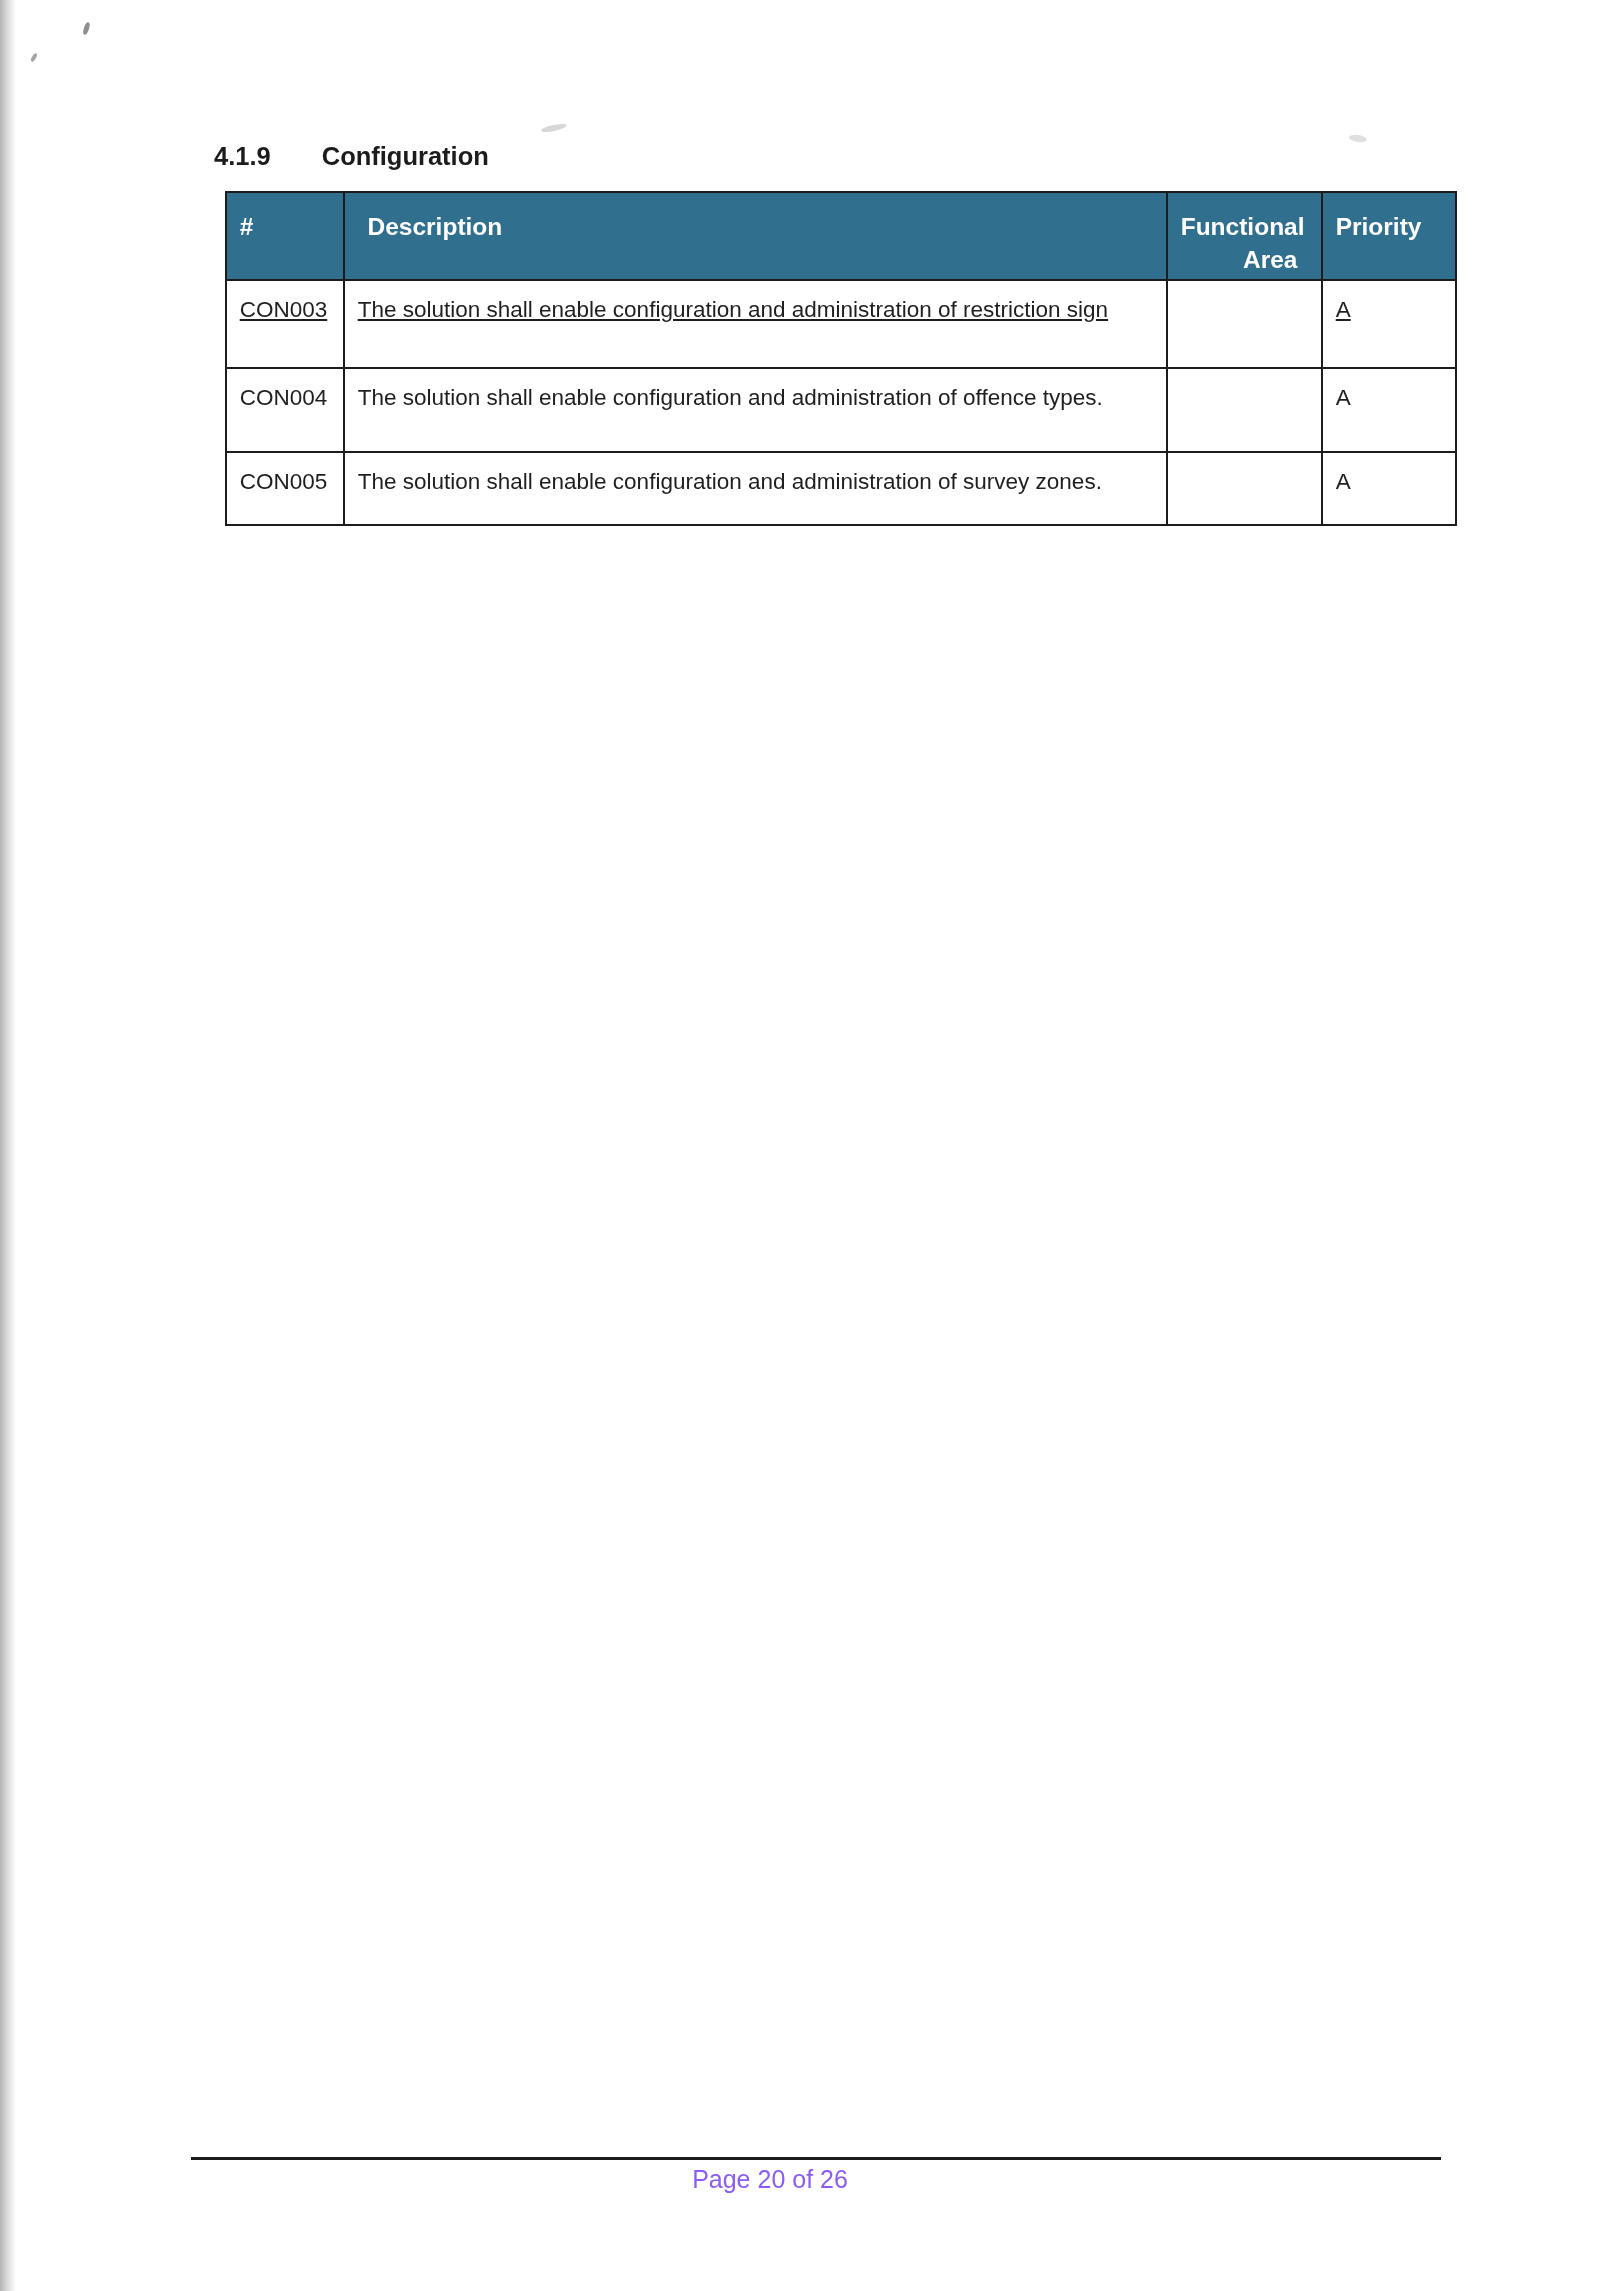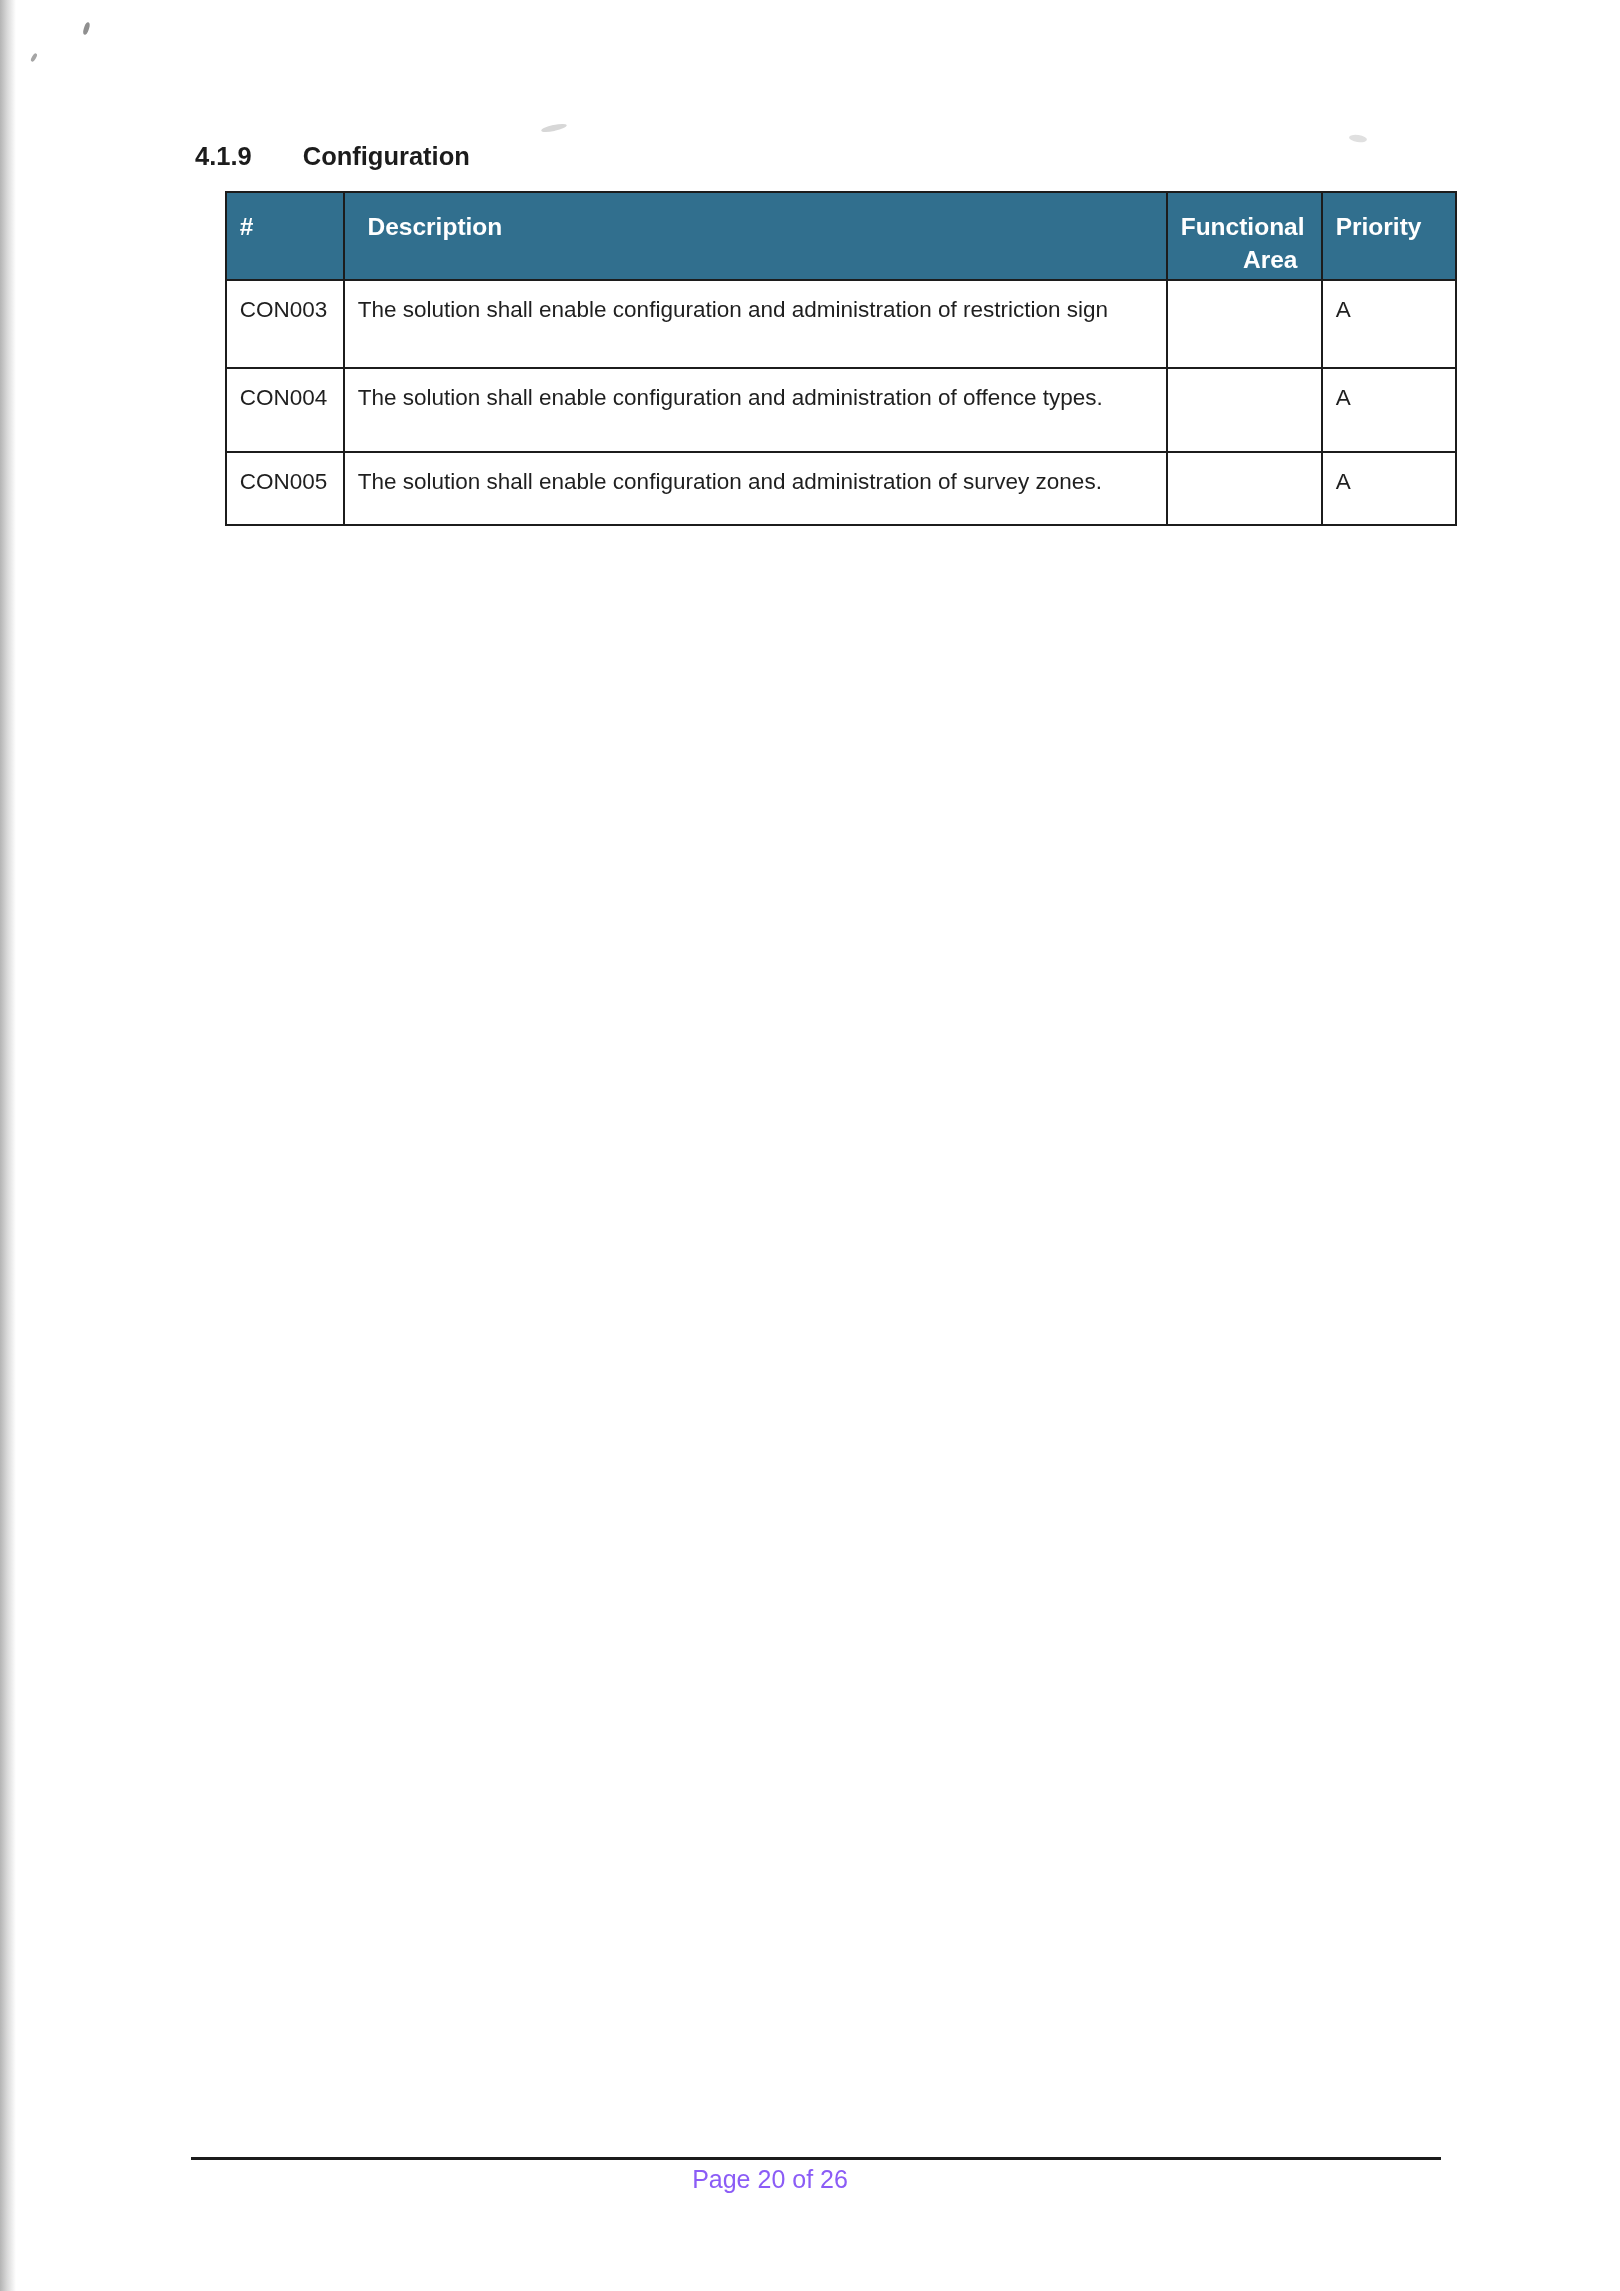"4.1.9" .heading { left: 195px -> 214px }
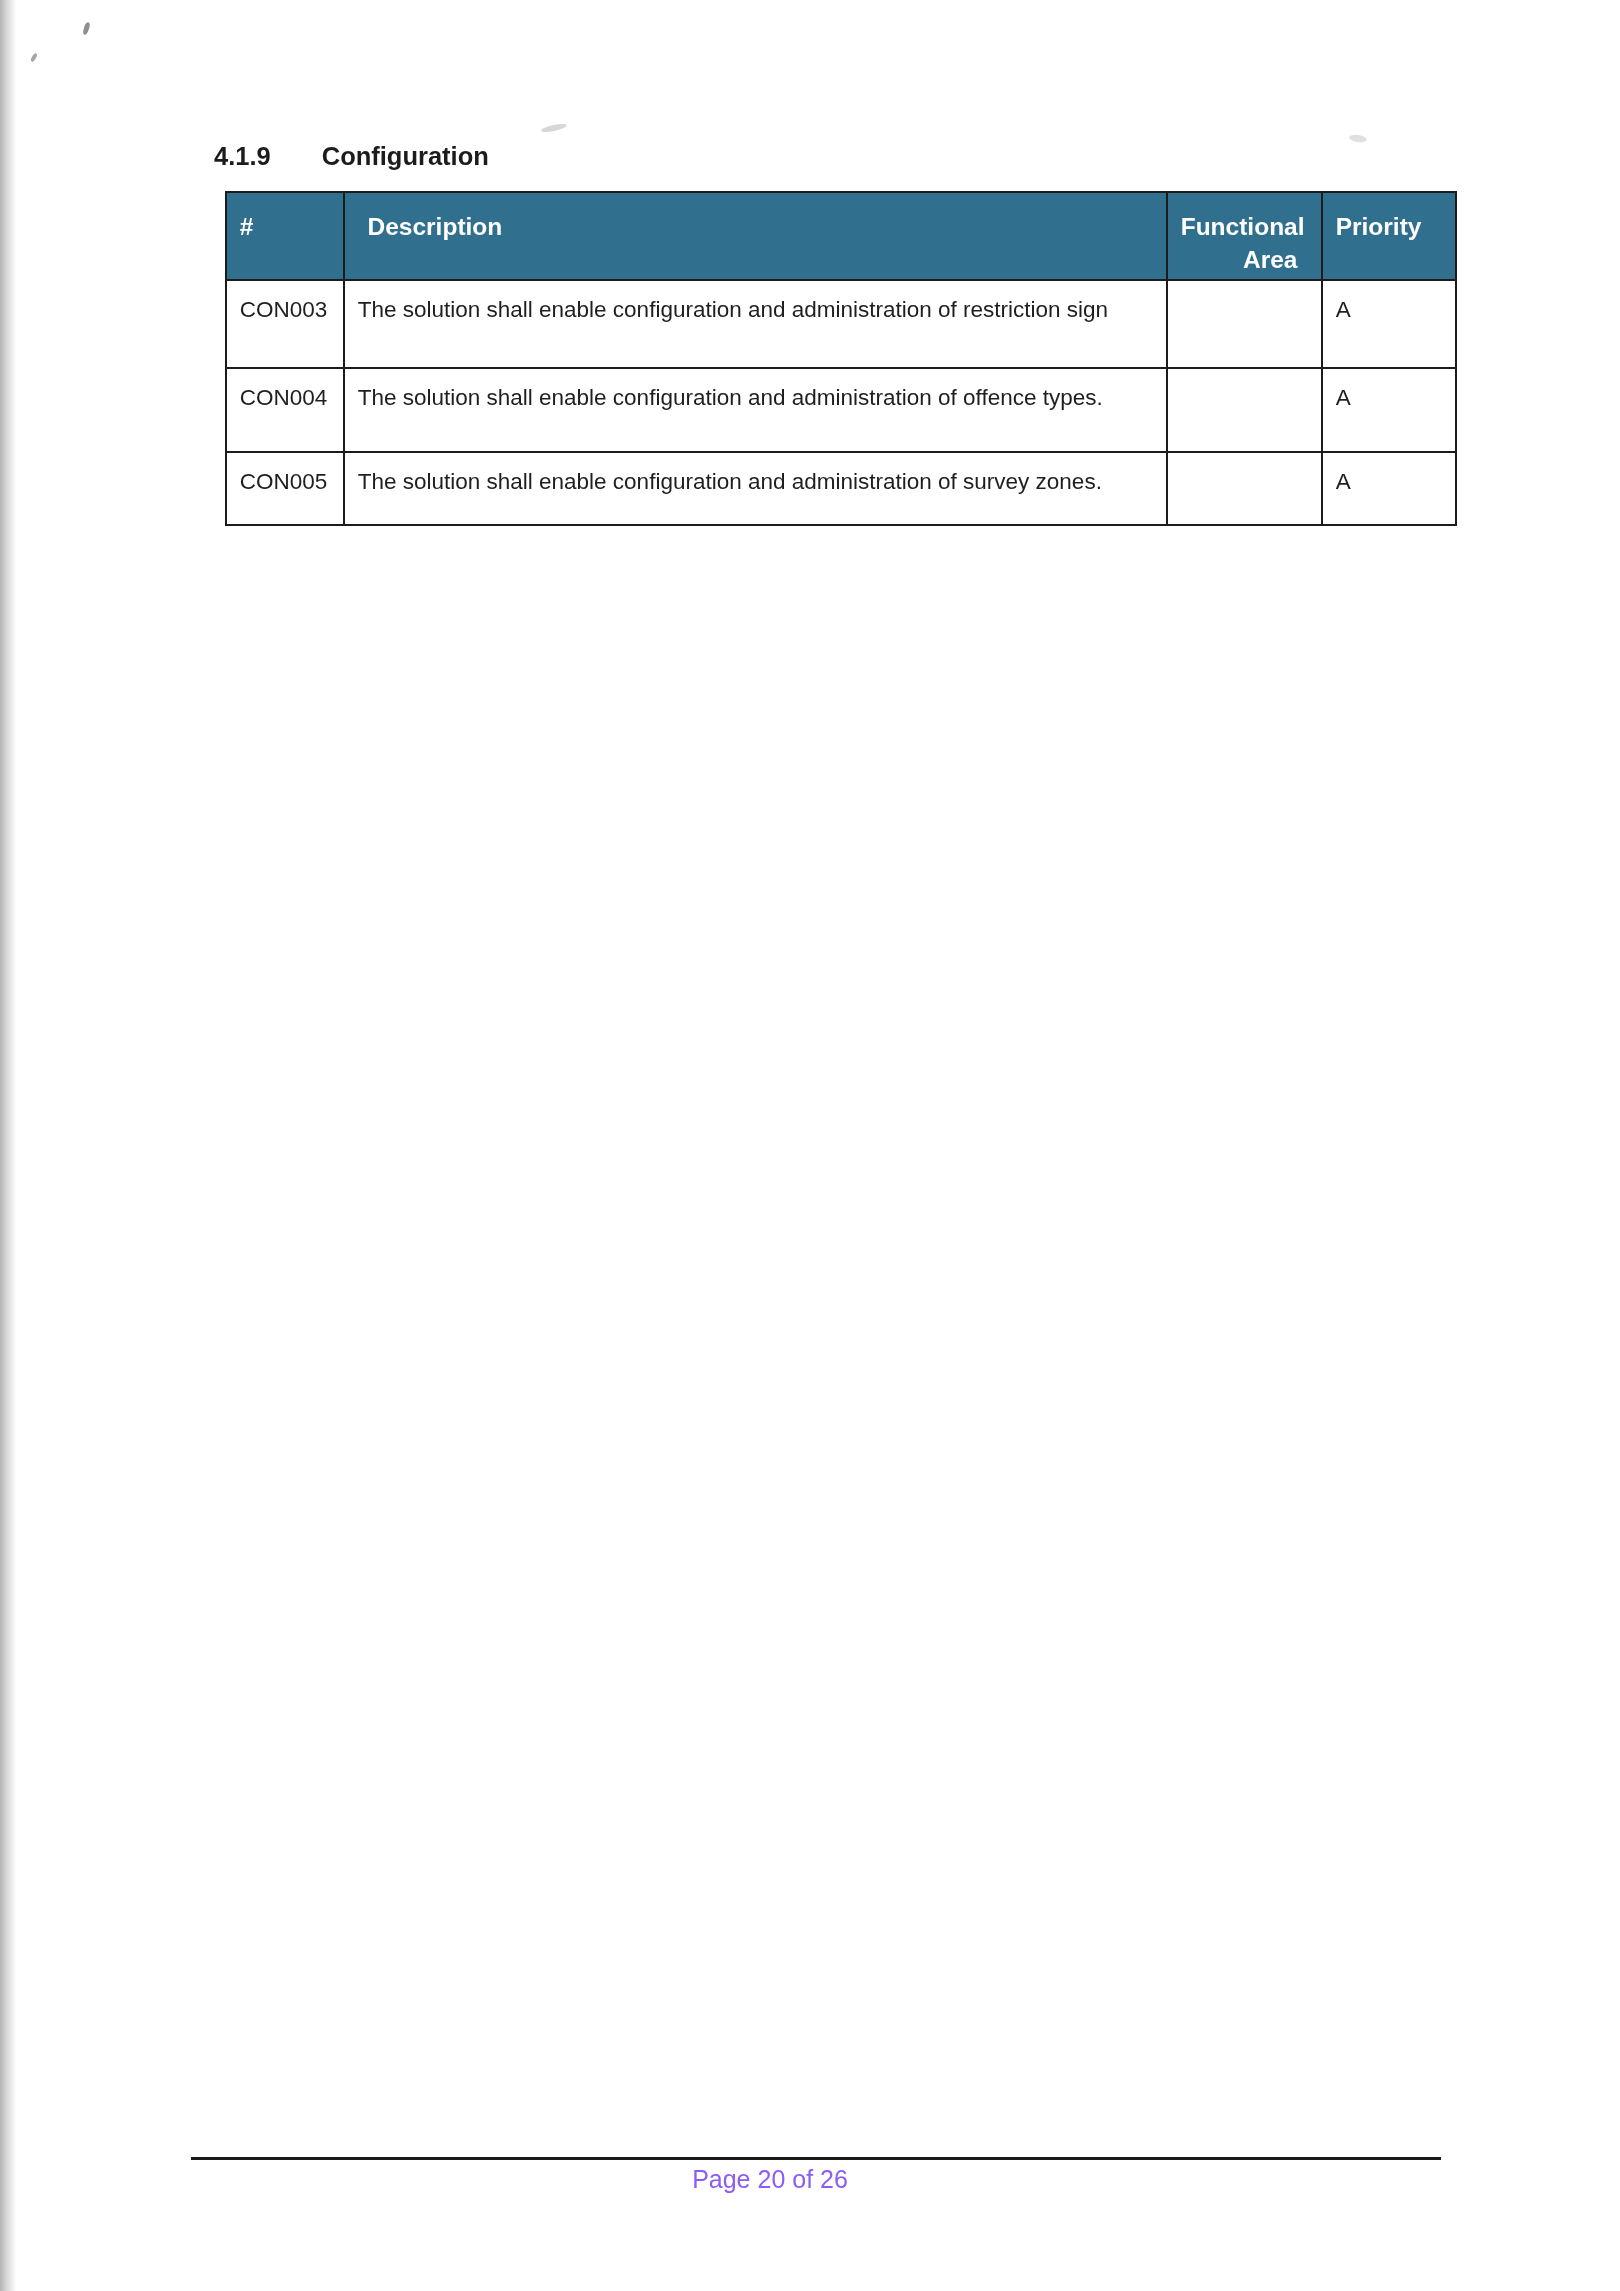"CON003" tr.r3 { text-decoration: none -> underline }
